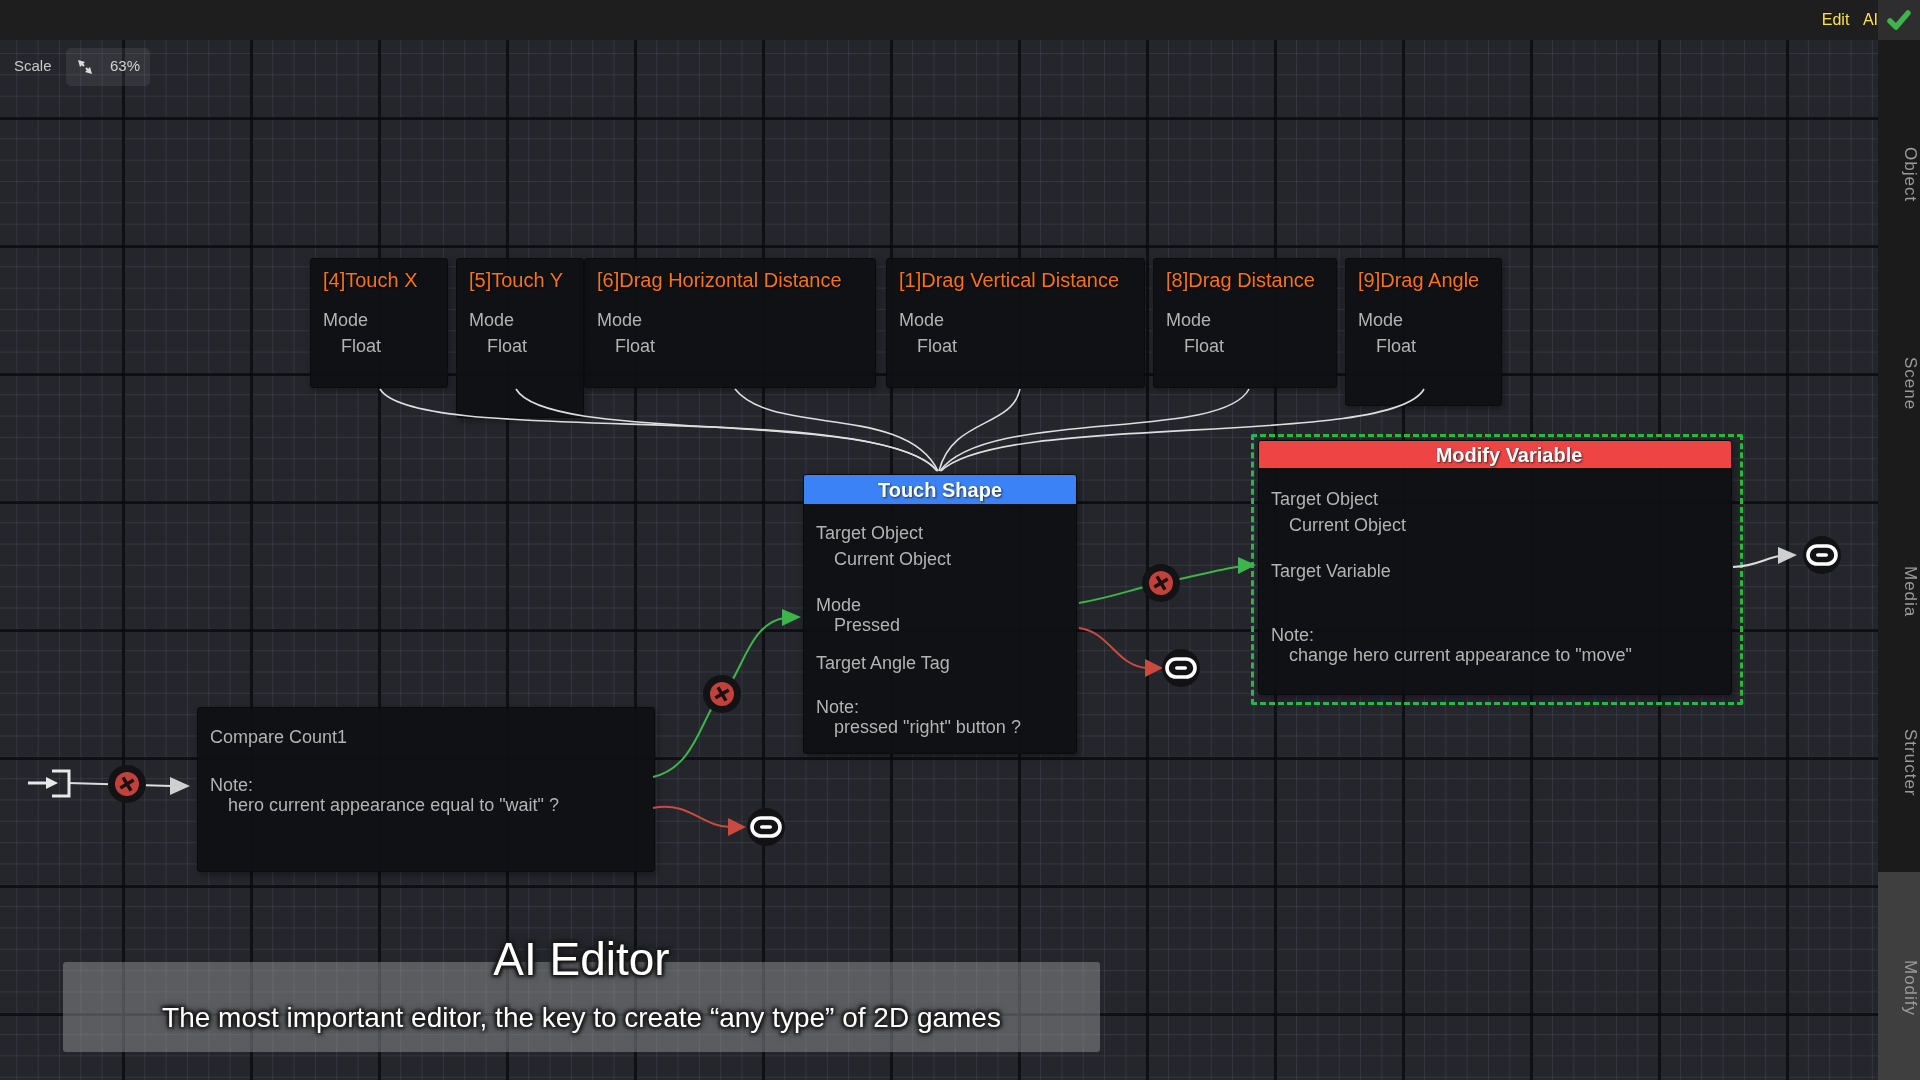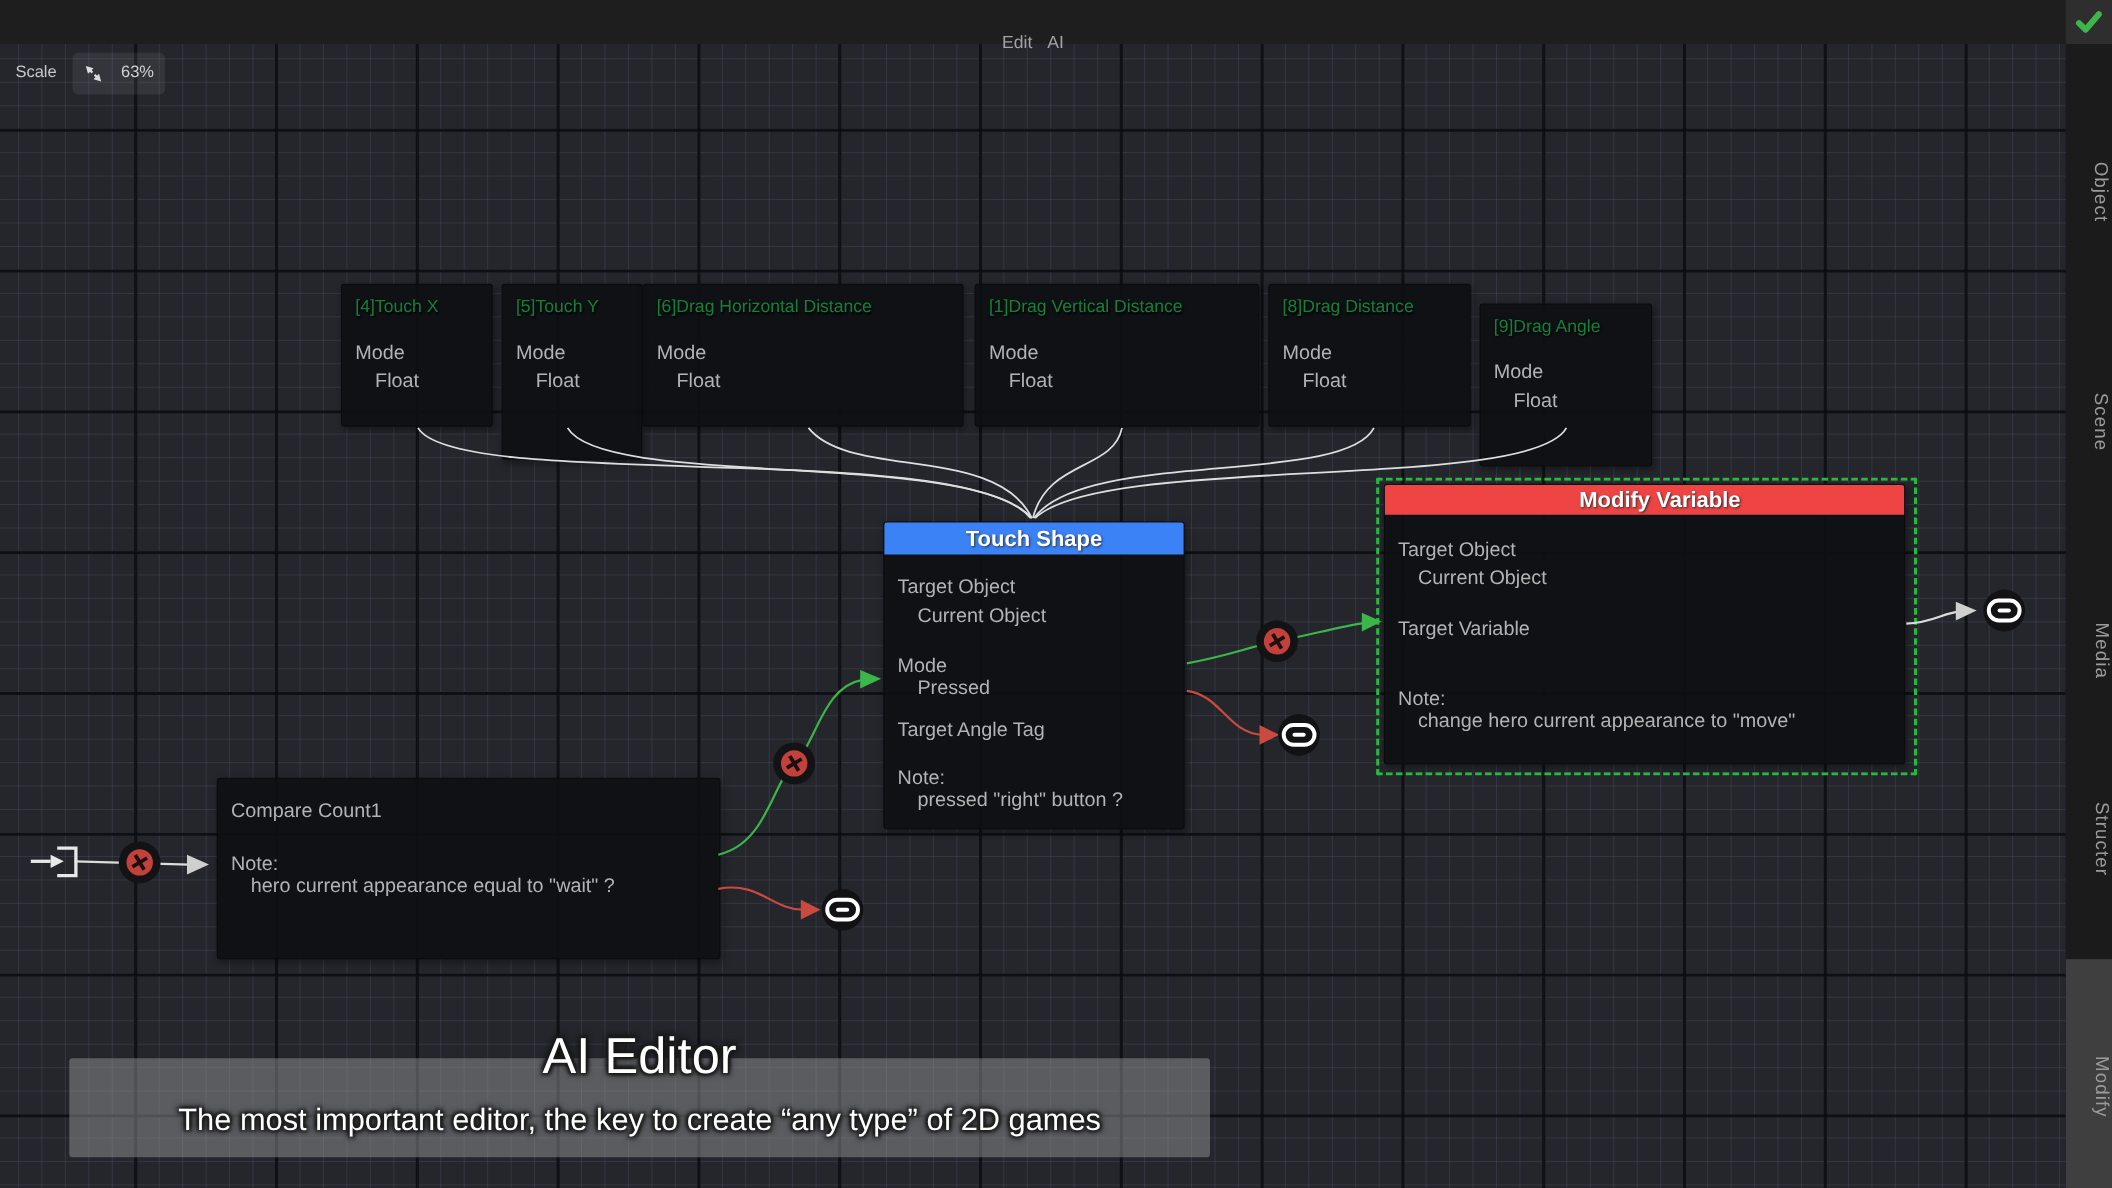"Edit AI" #topbar .title { color: #a3a3a3 -> #fde047; margin-top: 20px -> none; text-align: center -> right }
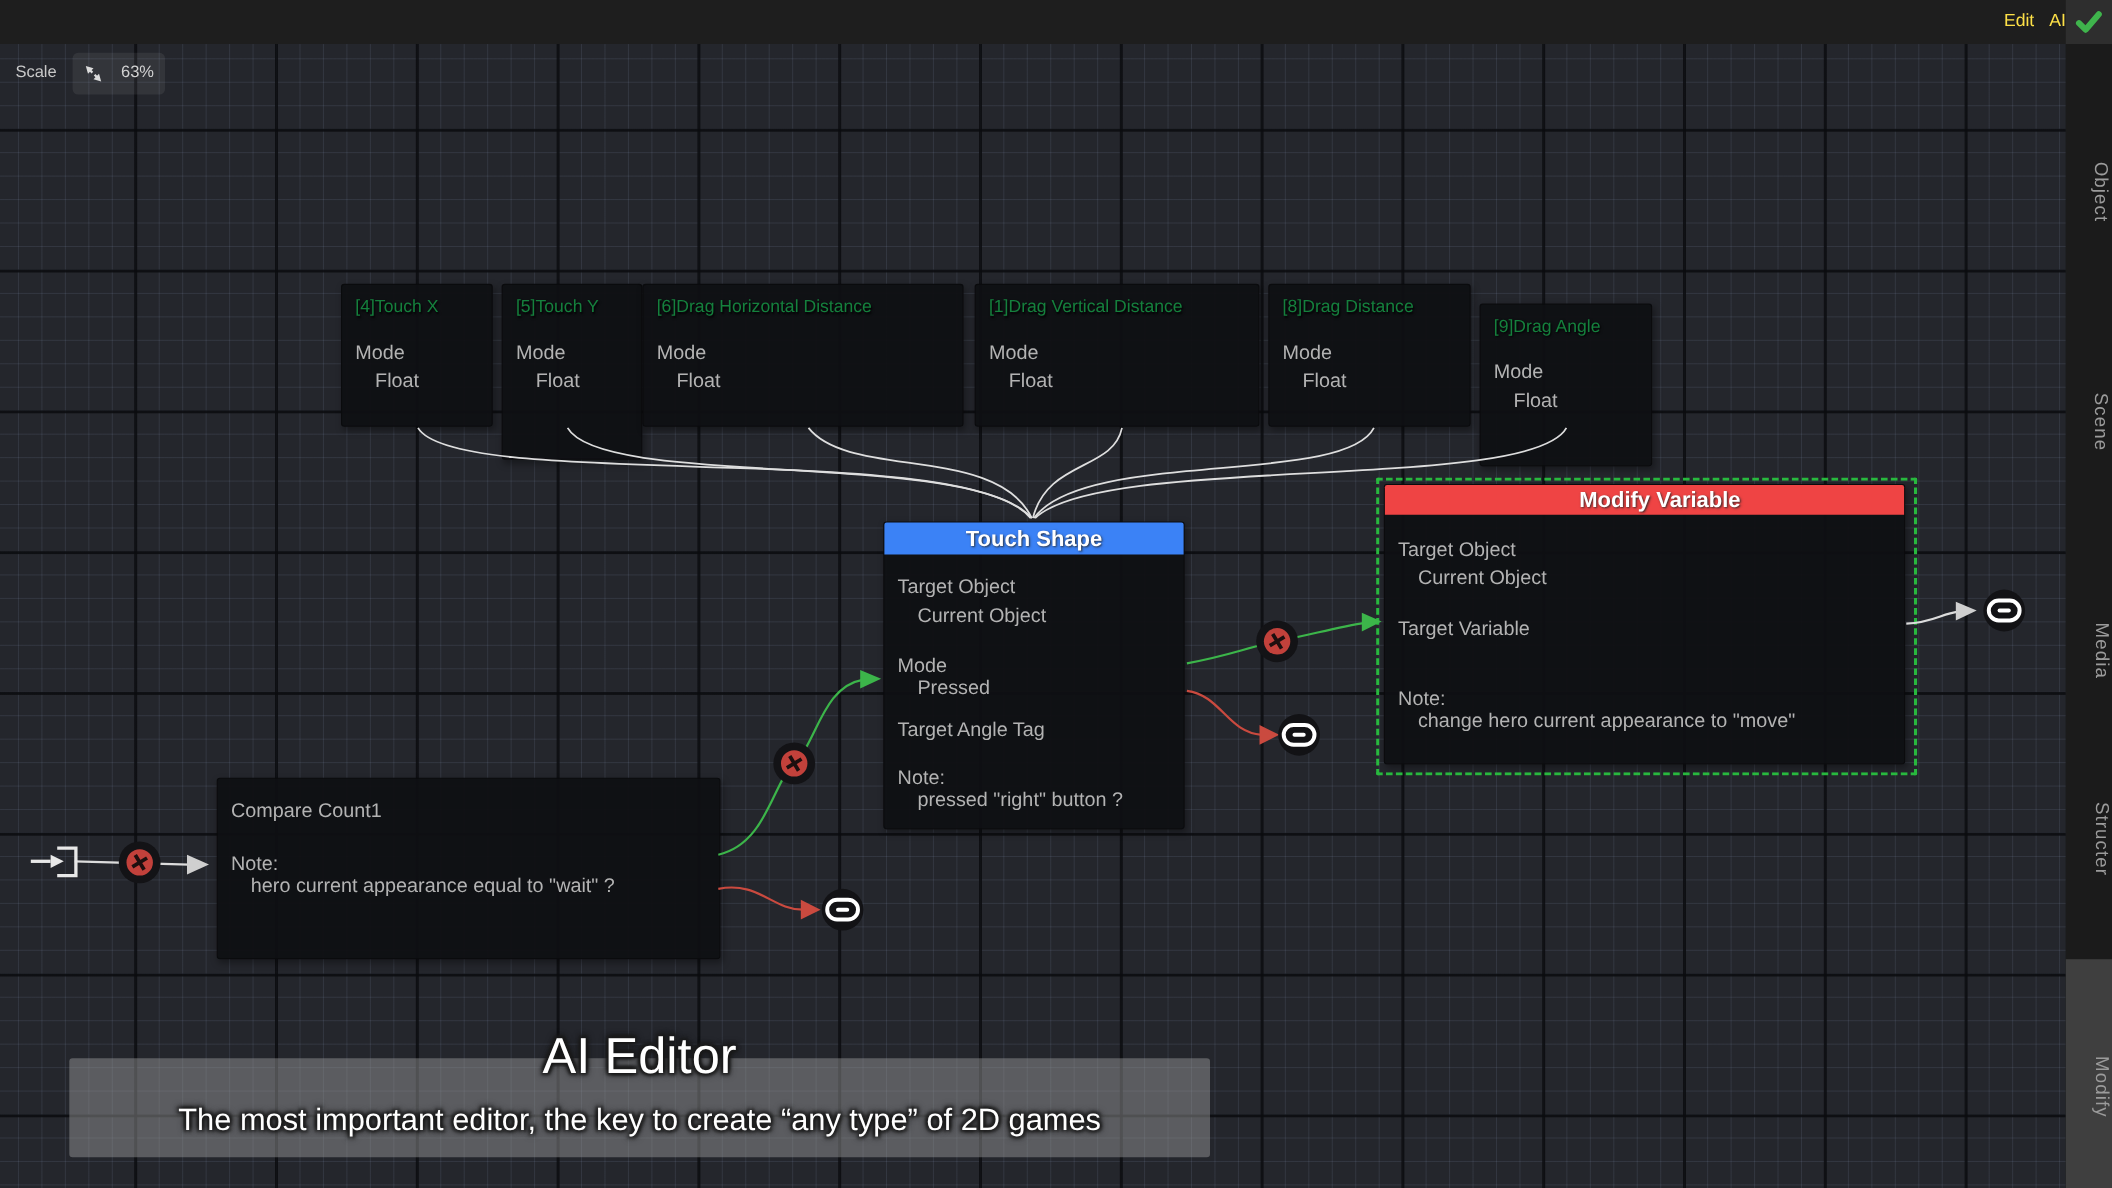"[4]Touch X" .node .ntitle { color: #15803d -> #f97316; font-size: 16px -> 20px }
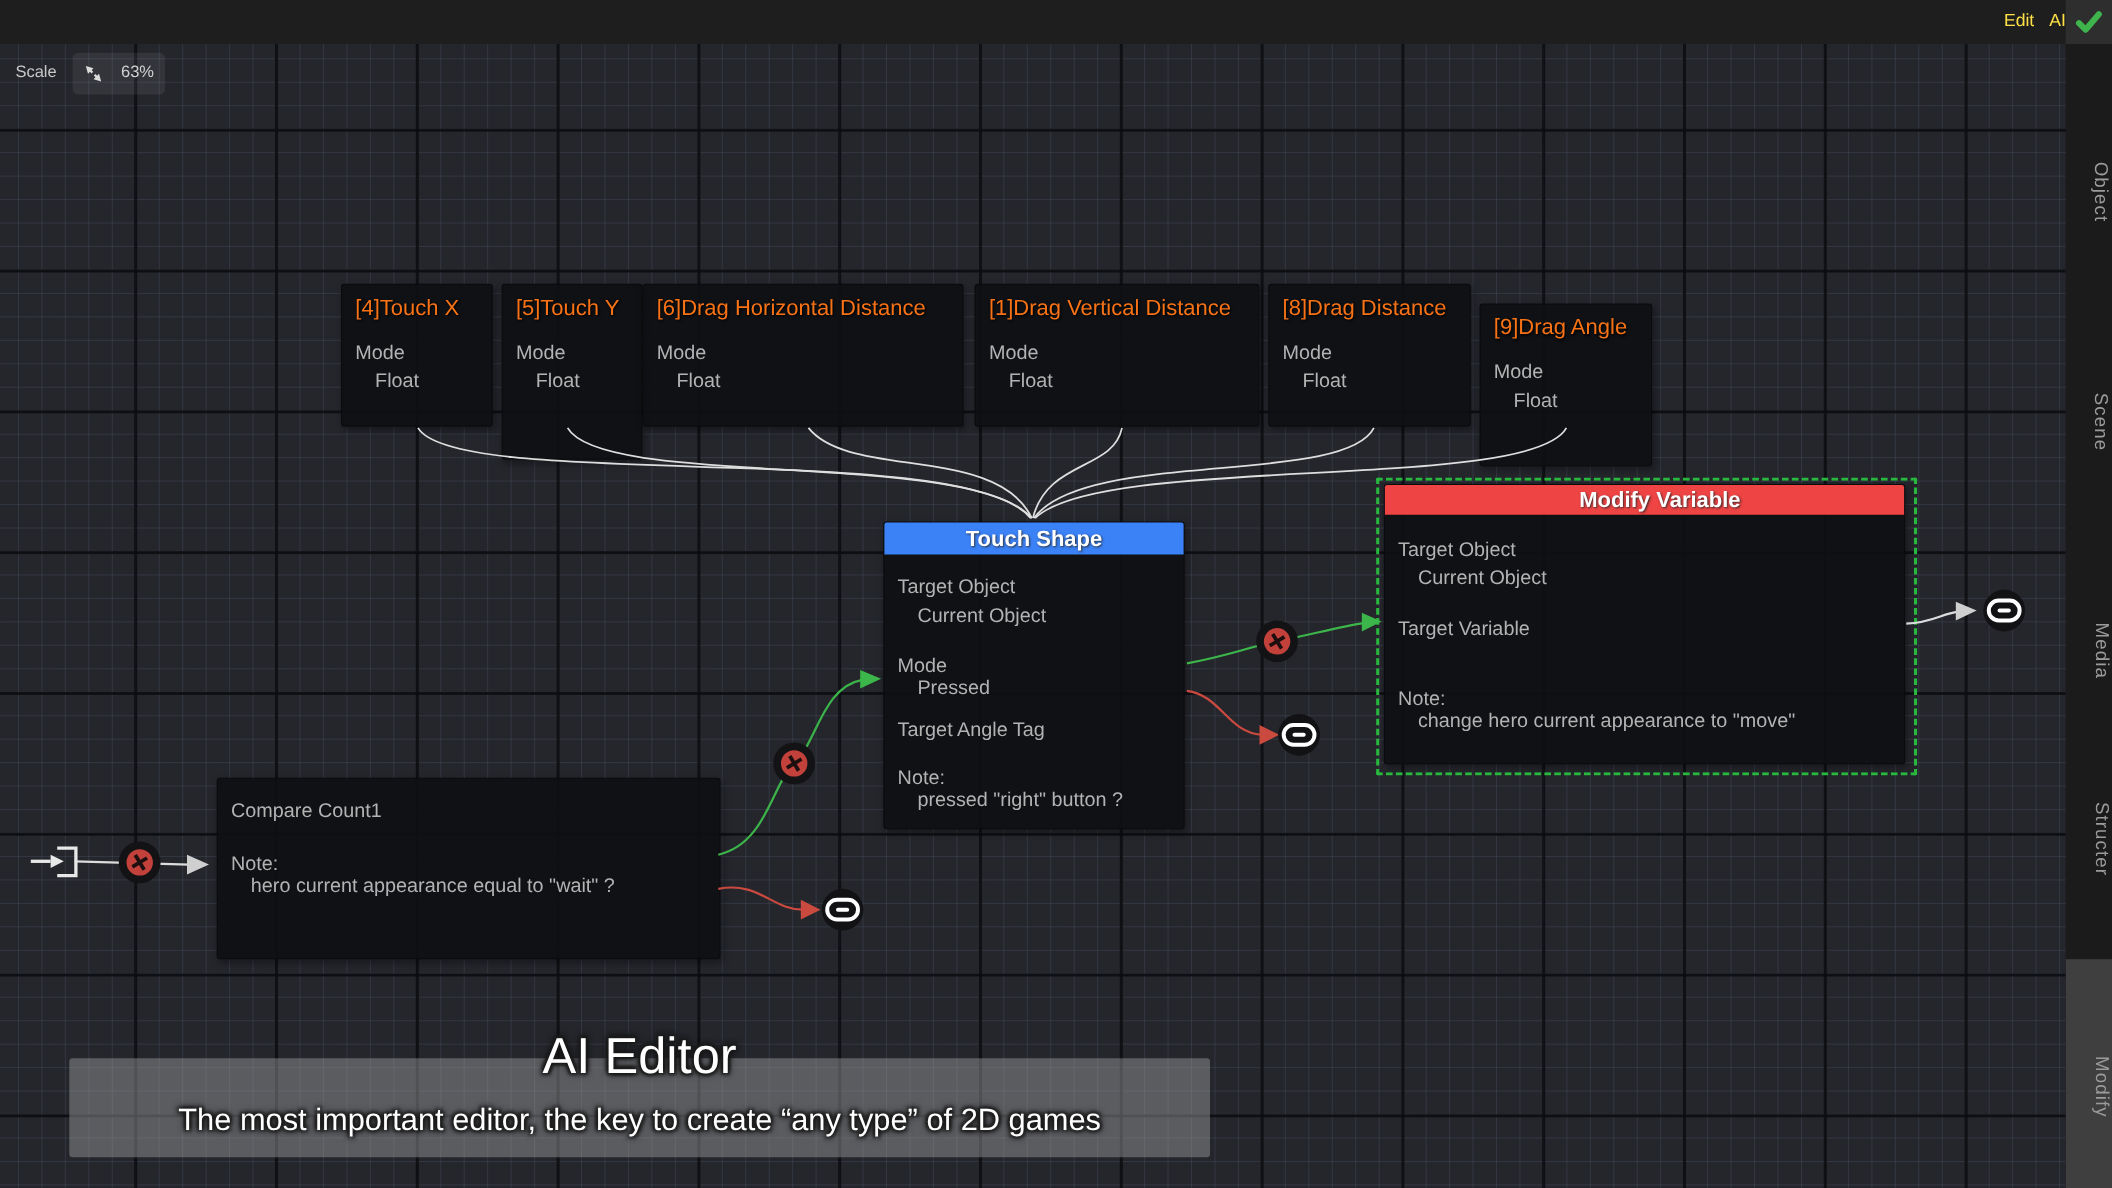"[9]Drag Angle" div.node { top: 276px -> 258px }
